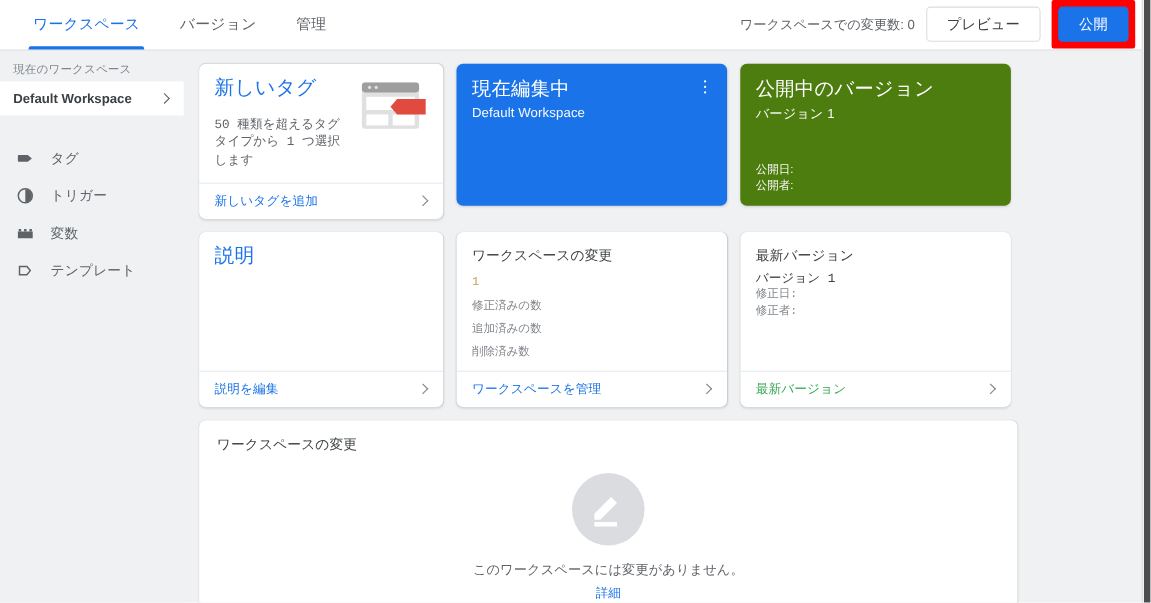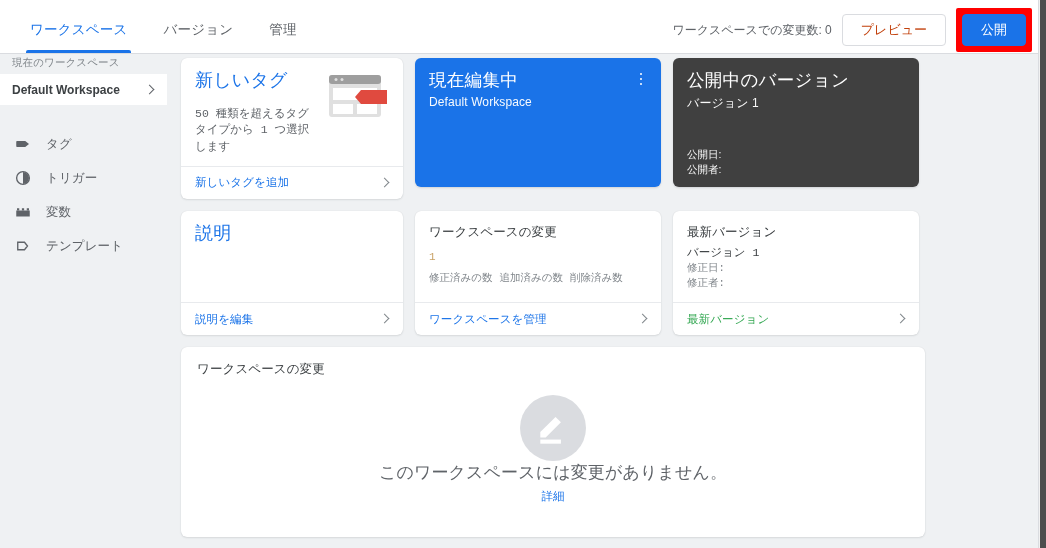"ワークスペース" .topbar { height: 54px -> 46px }
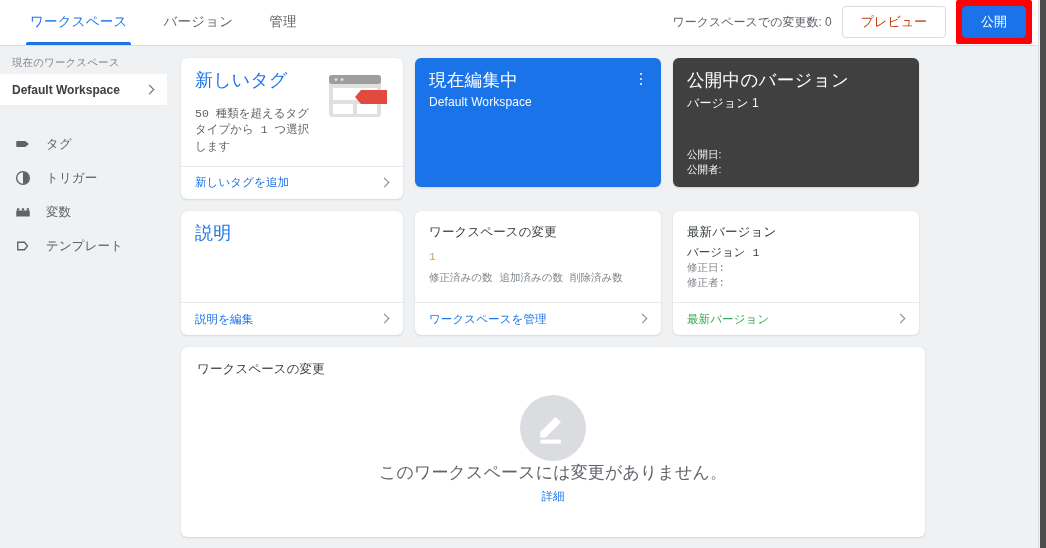"プレビュー" .btn-outline { color: #c2410c -> #404040 }
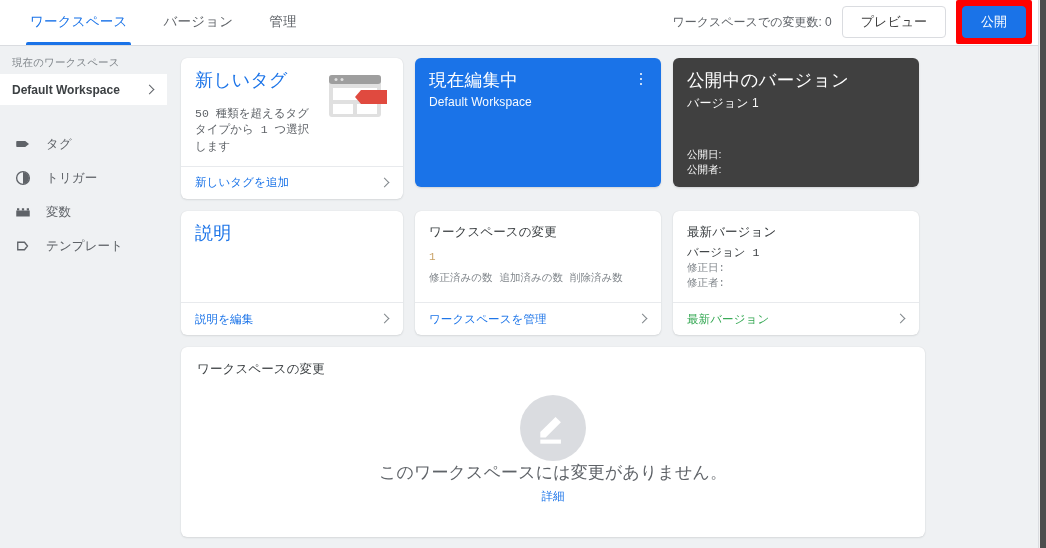"公開中のバージョン" .card-green { background: #404040 -> #4d7c0f }
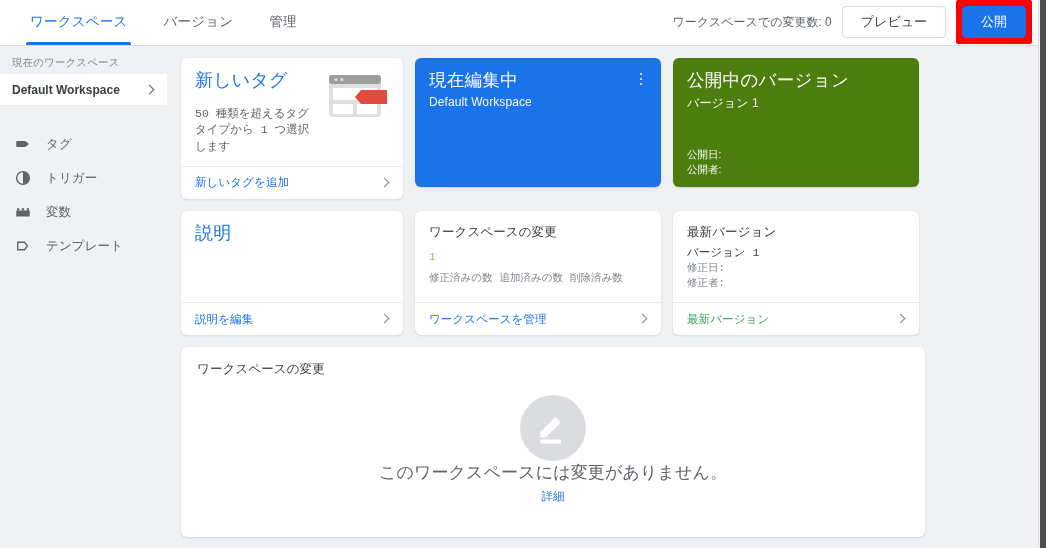"修正済みの数" .wsc-legend { flex-direction: none -> column }
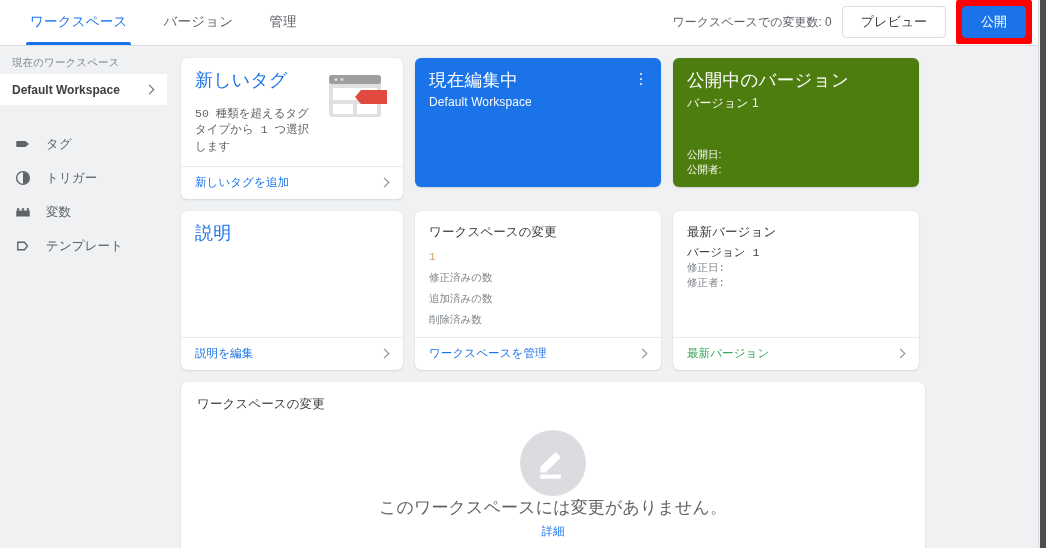"このワークスペースには変更がありません。" .empty-text { font-size: 17px -> 12px; margin-top: none -> 14px }
